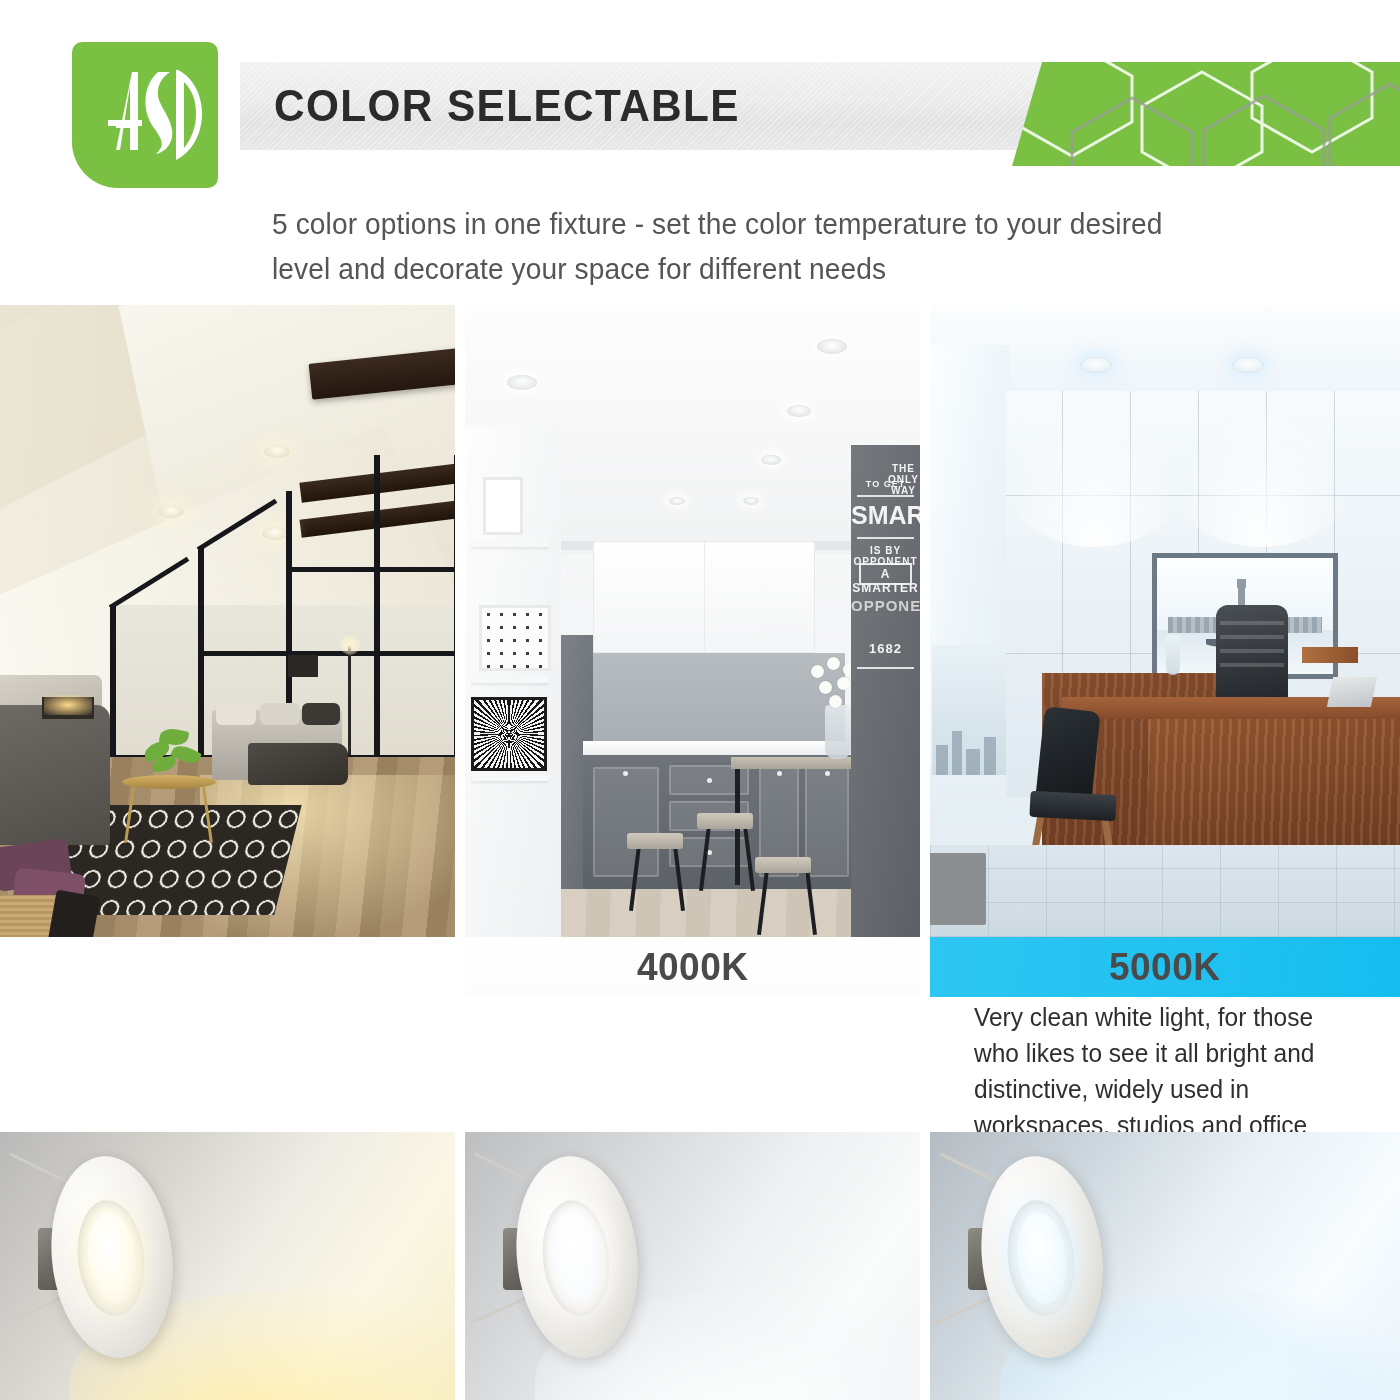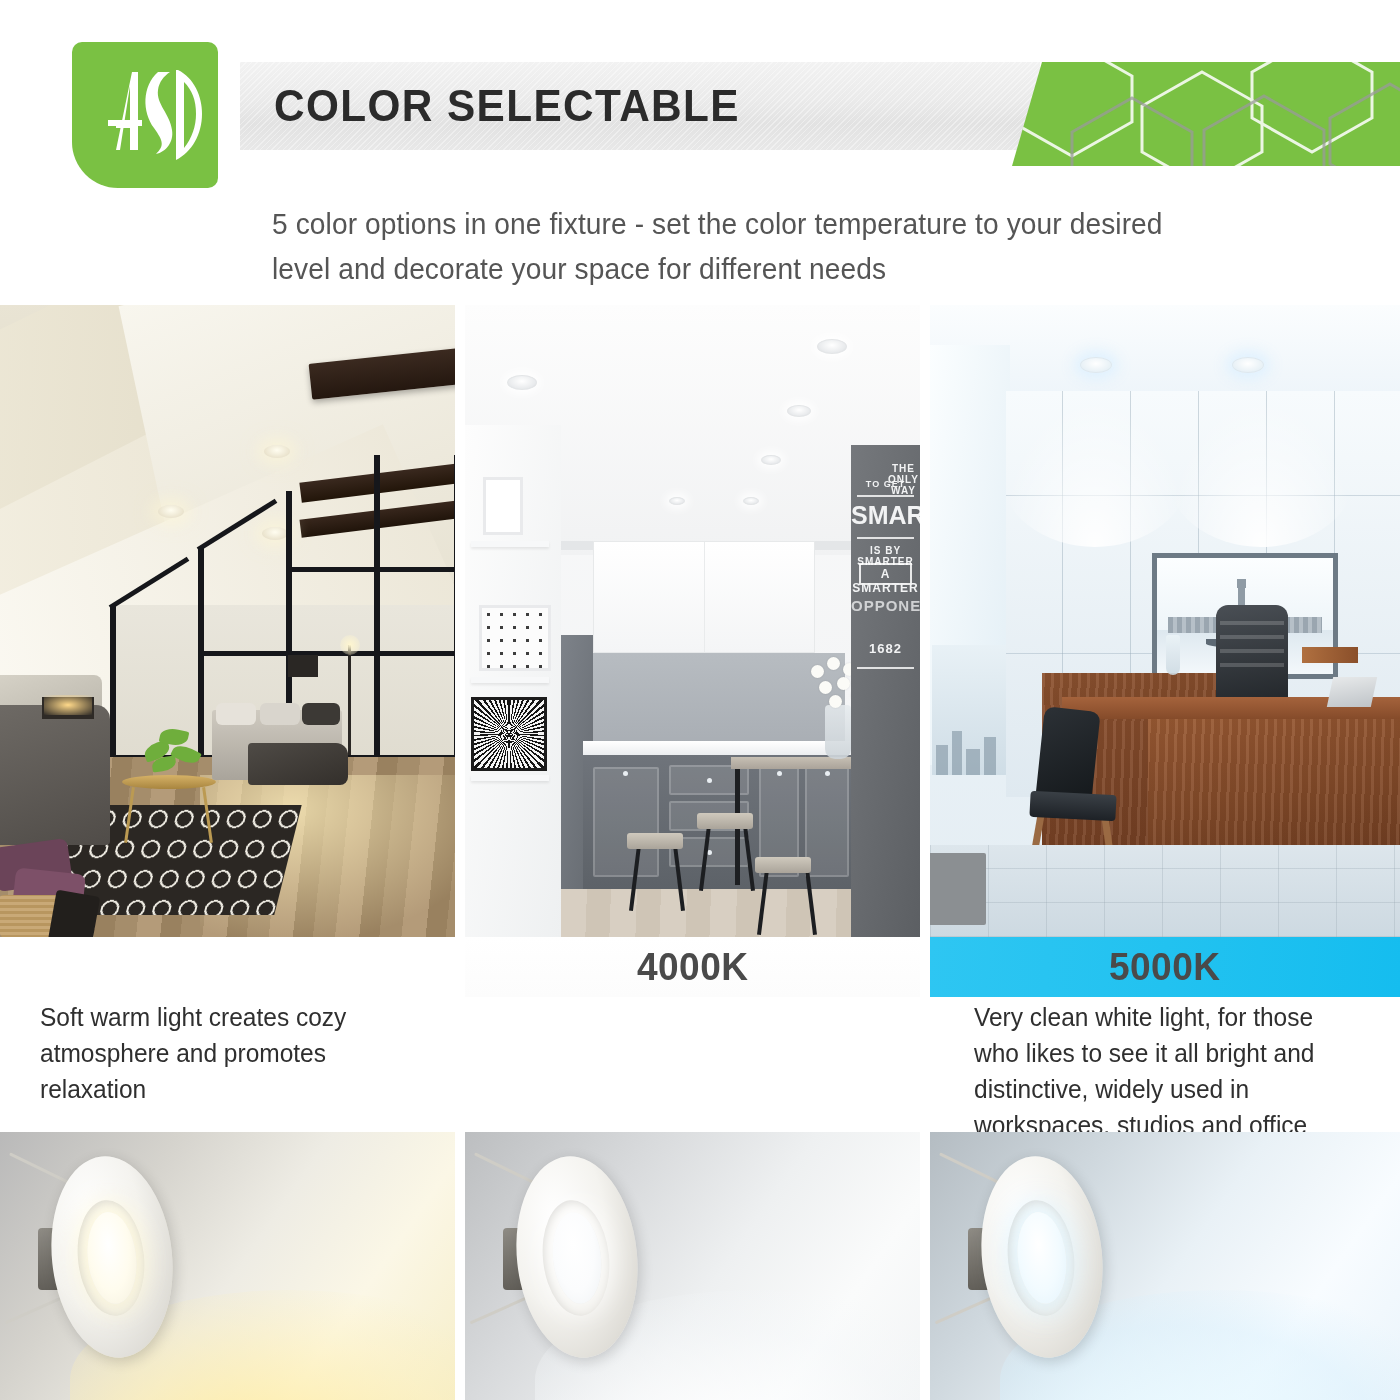"IS BY SMARTER" span.chalktxt { text: SMARTER -> OPPONENT }
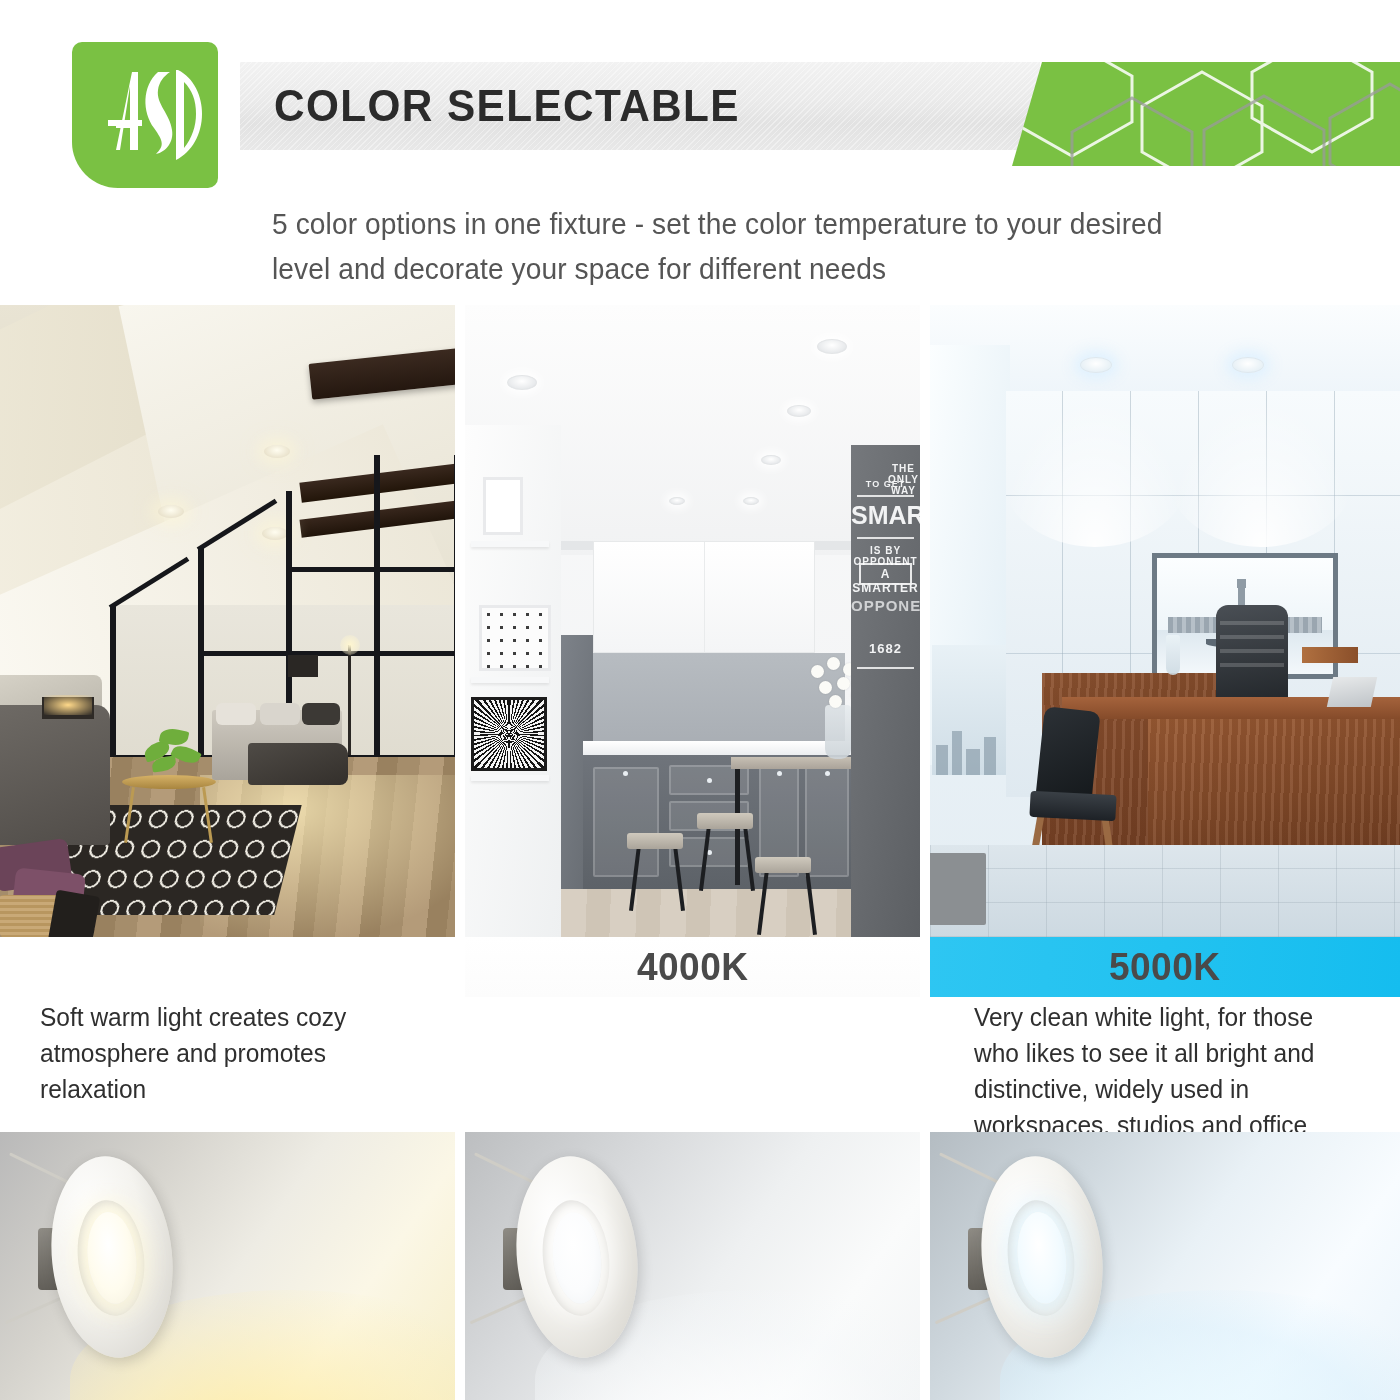"Soft warm light creates cozy" div.body-copy { html: <div> <span>Soft warm light creates cozy atmosphere and promotes relaxation</span> </div> -> none }
